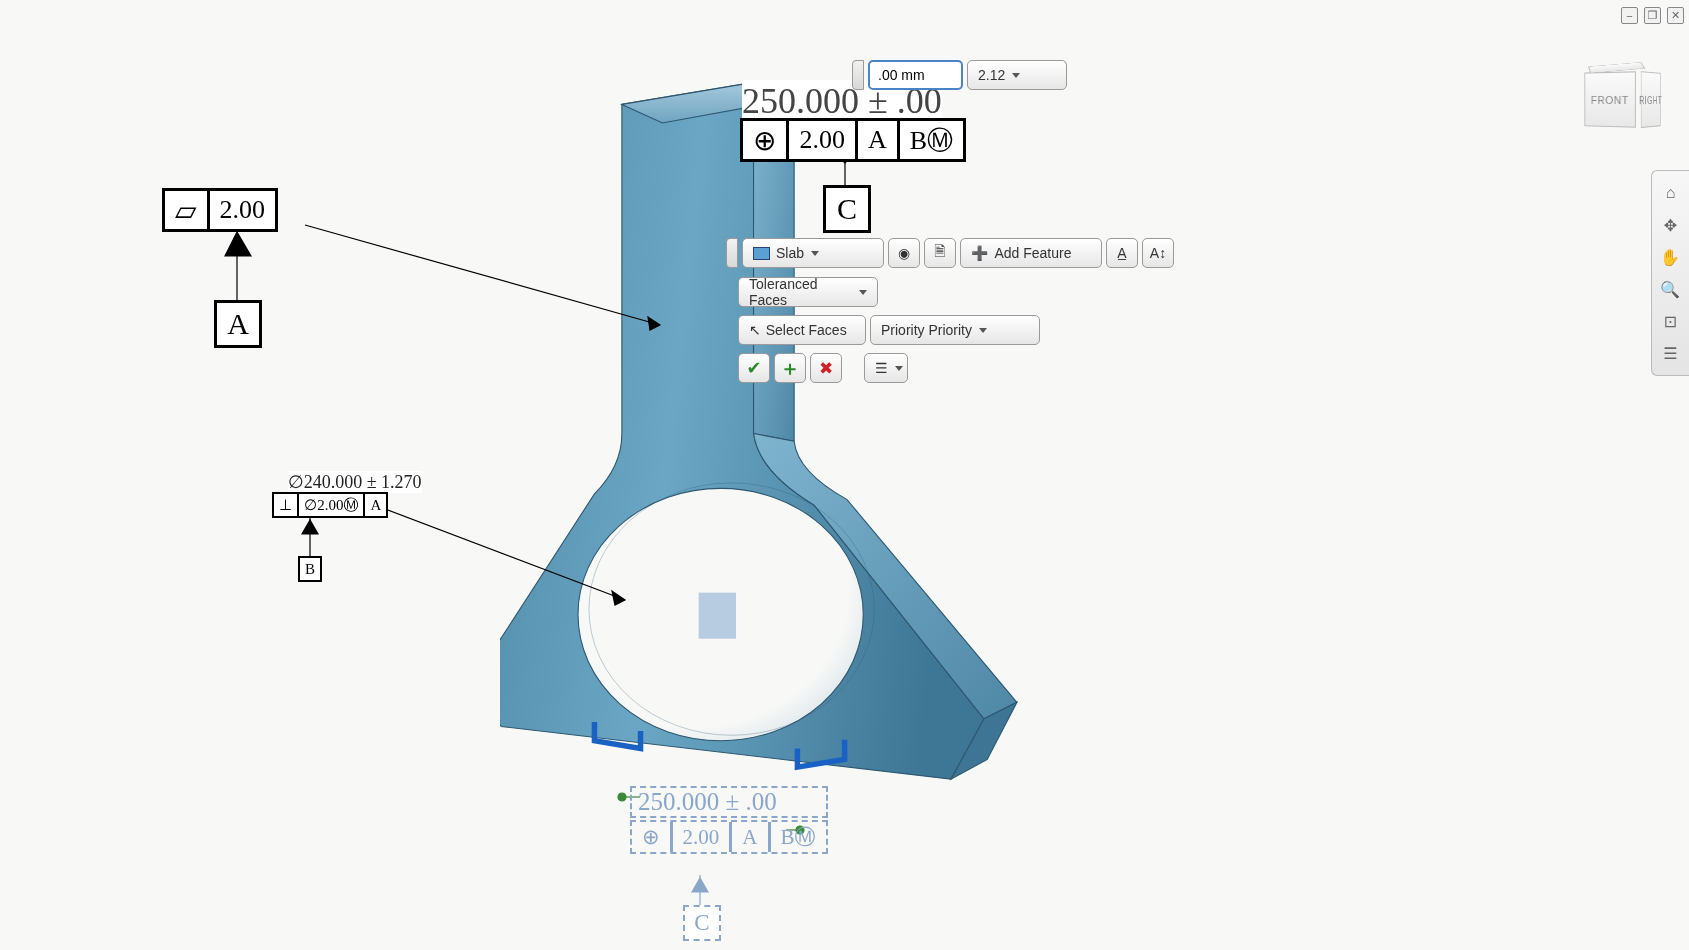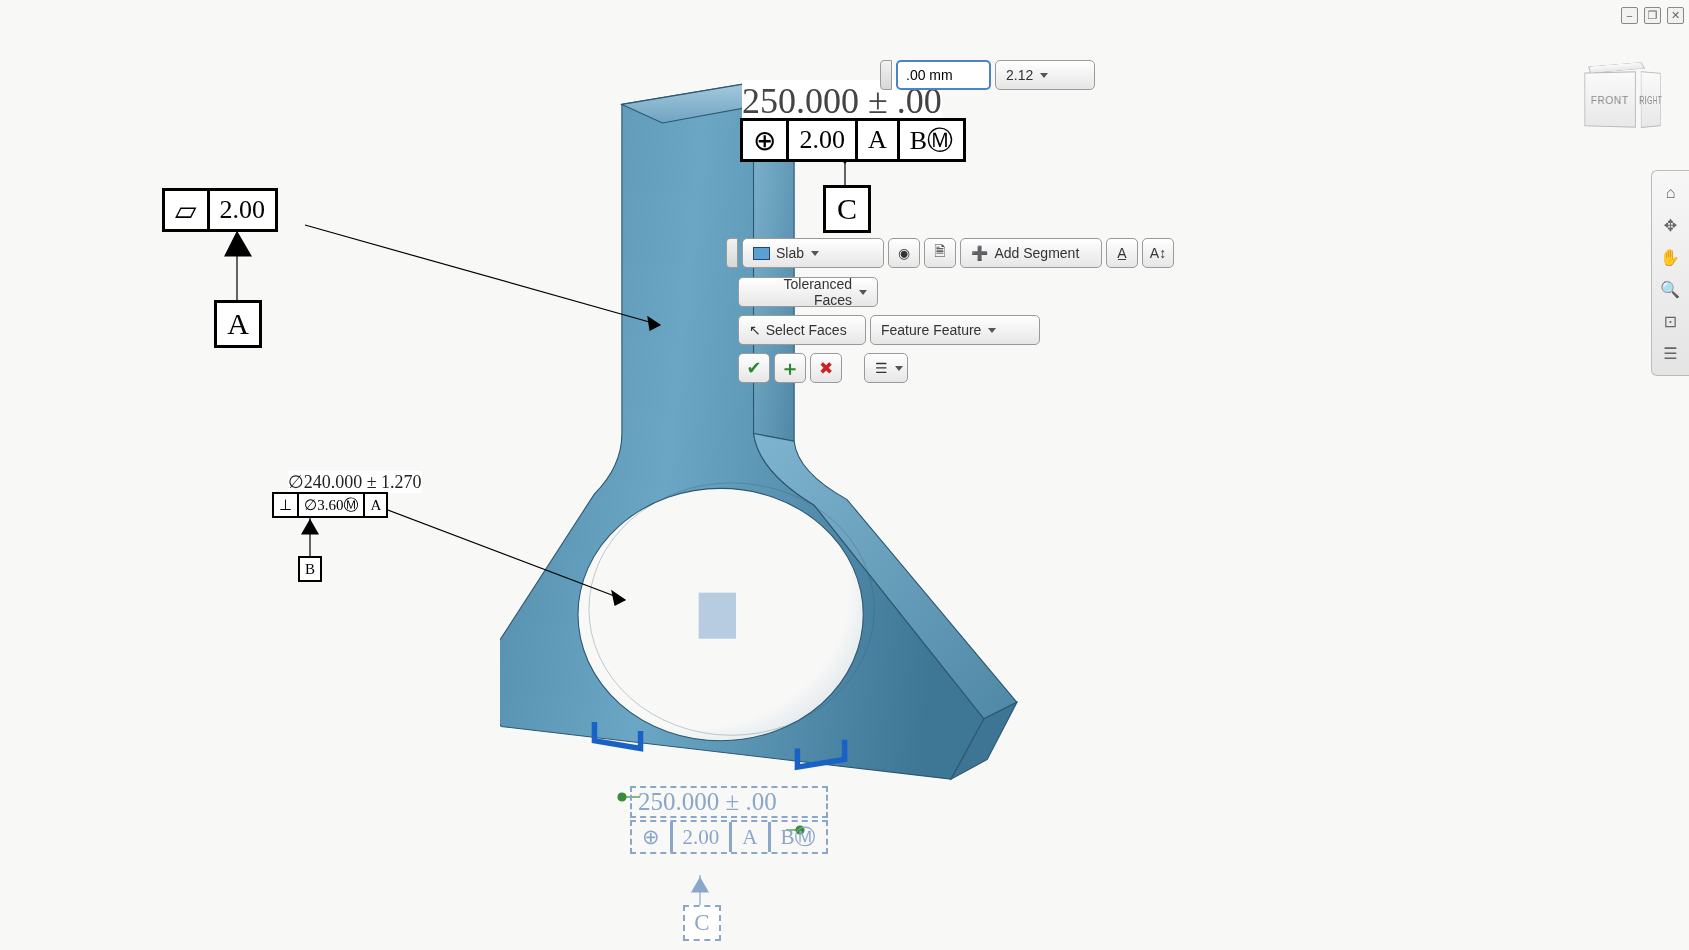".00 mm" div.tb { margin-left: 28px -> none }
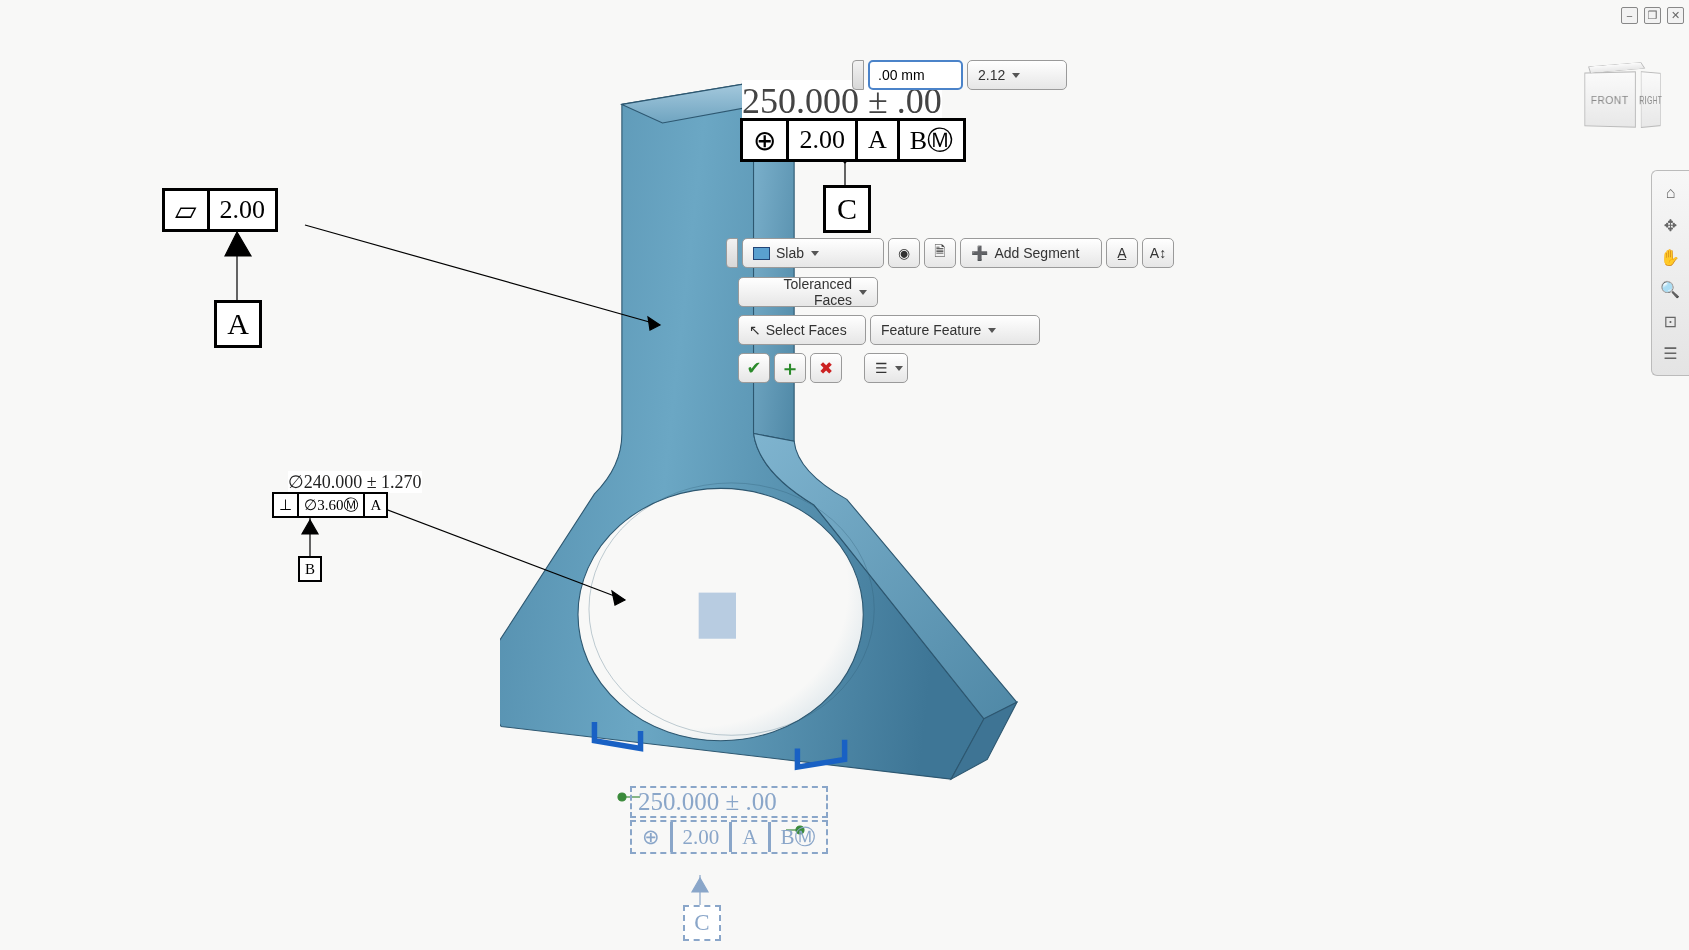"2.12" .drop { text-align: right -> none }
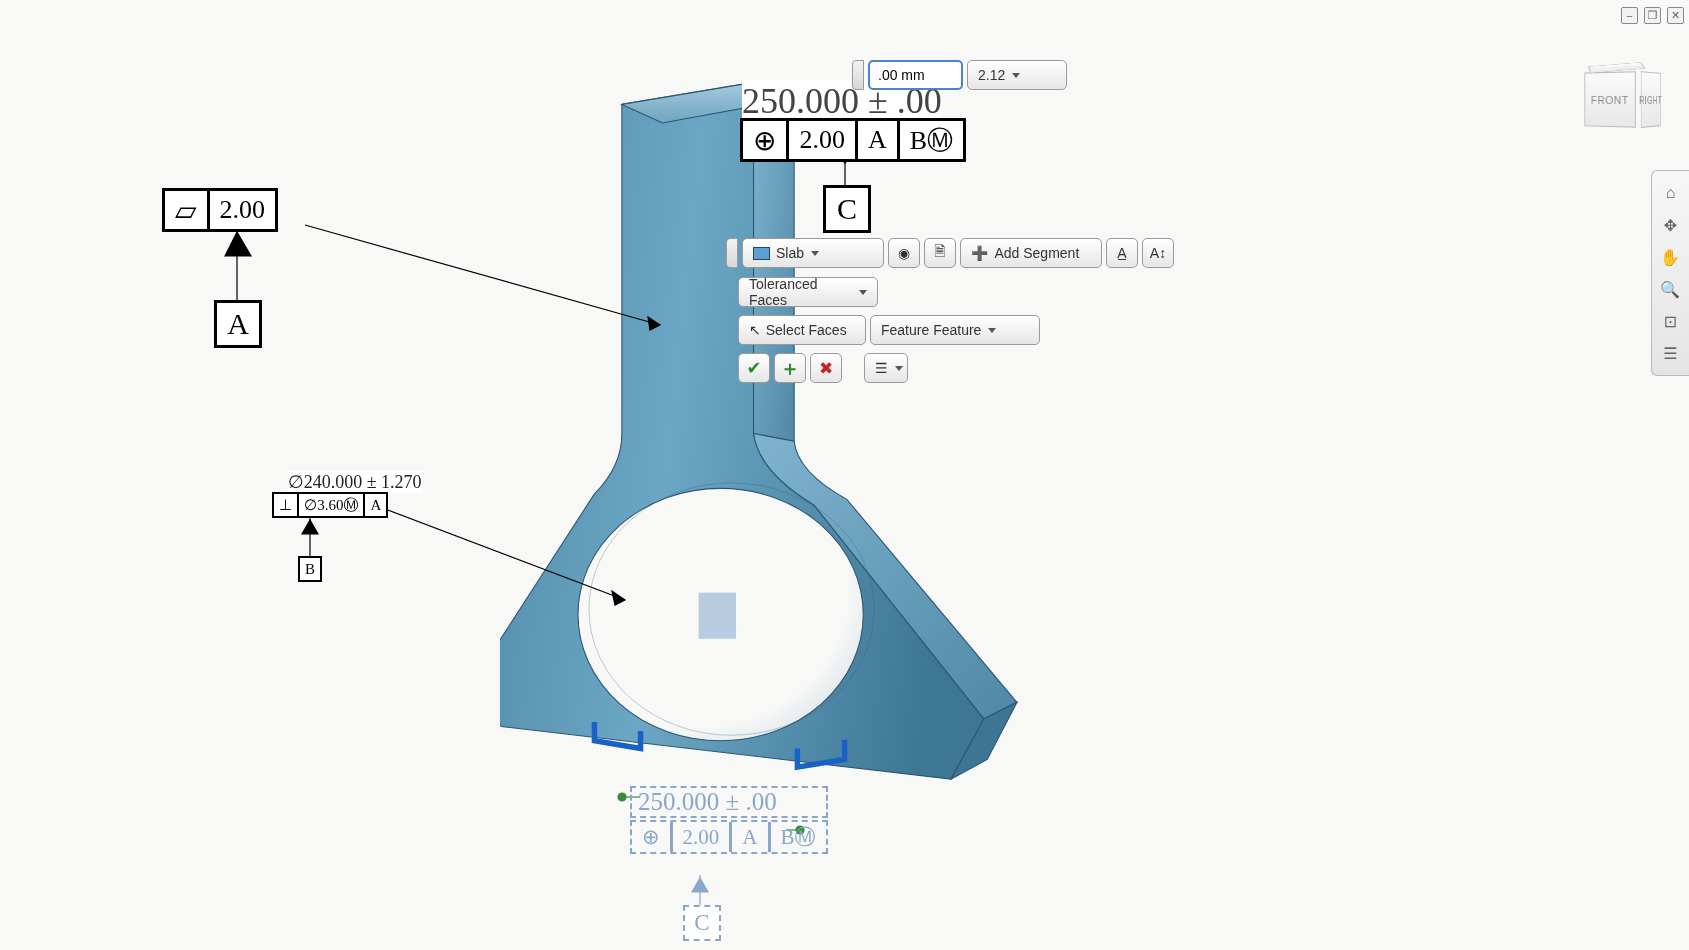"Add Segment" span { text: Segment -> Feature }
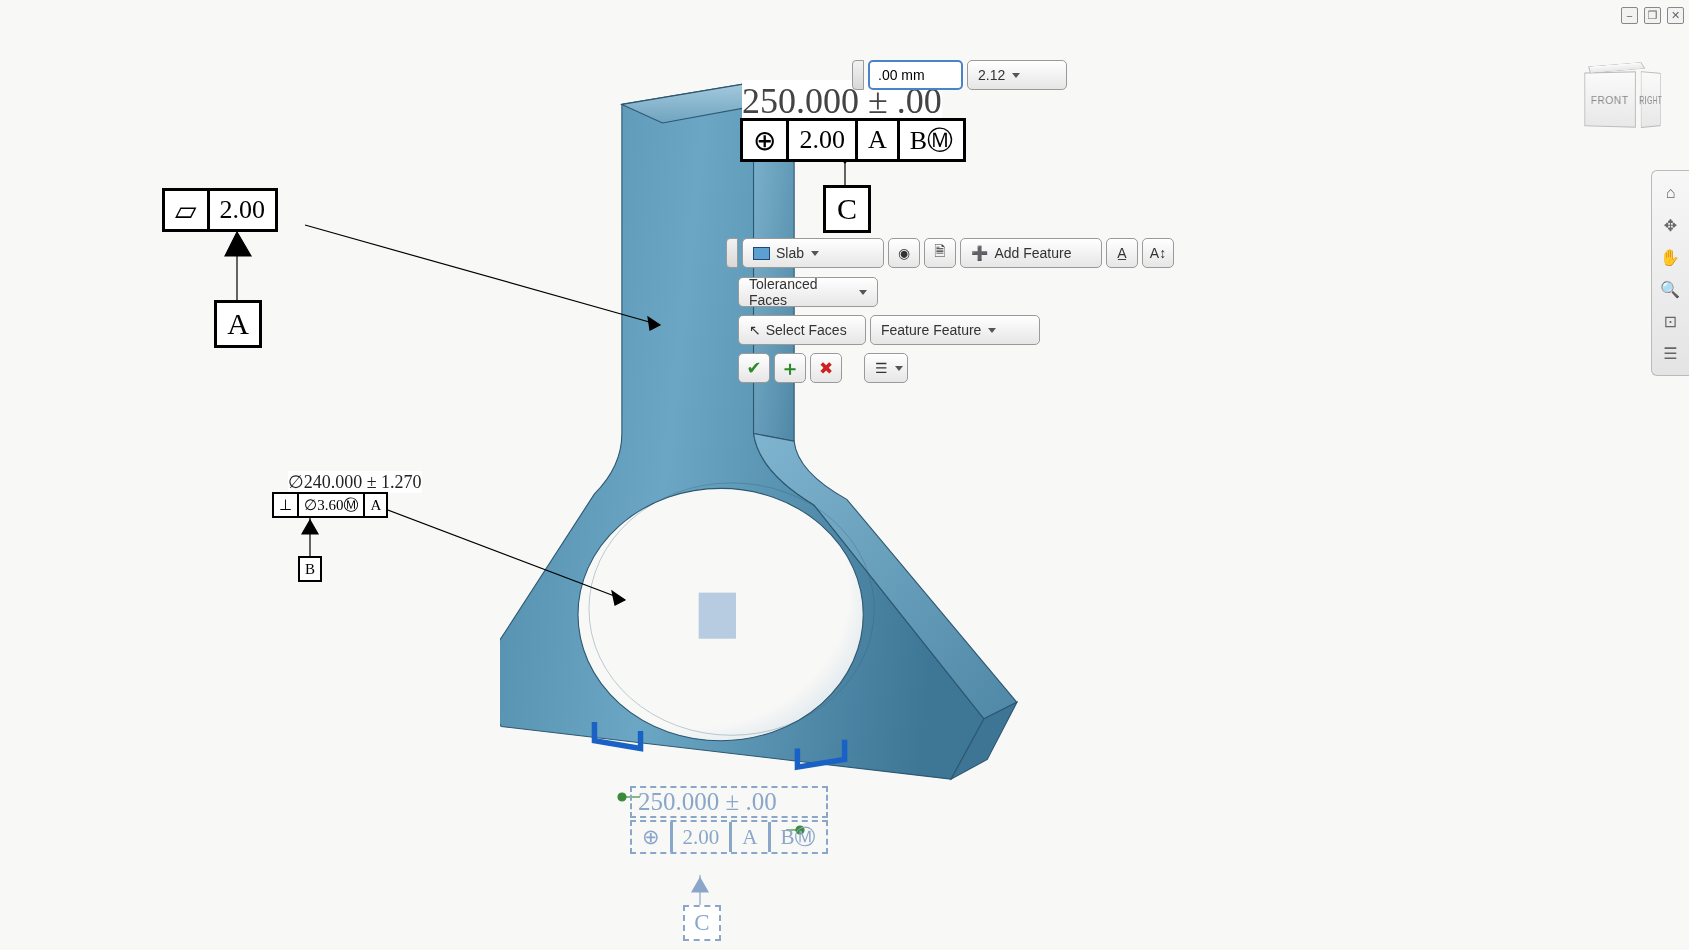"Feature Feature" span { text: Feature Feature -> Priority Priority }
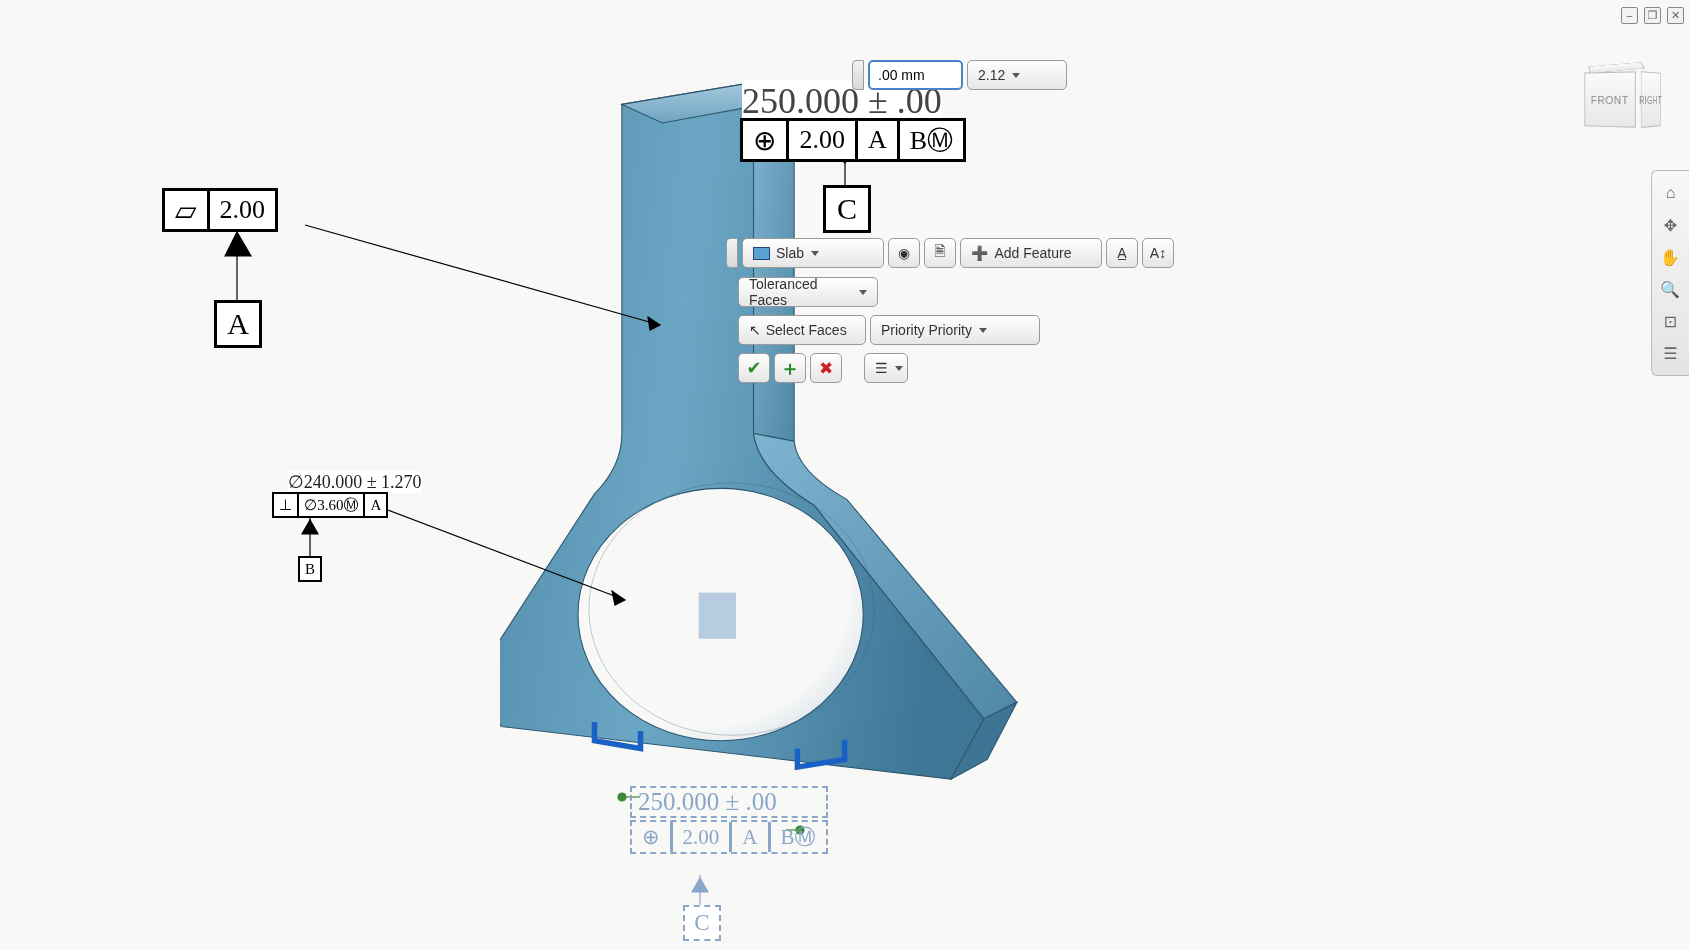"∅3.60Ⓜ" div.cell { text: 3.60 -> 2.00 }
